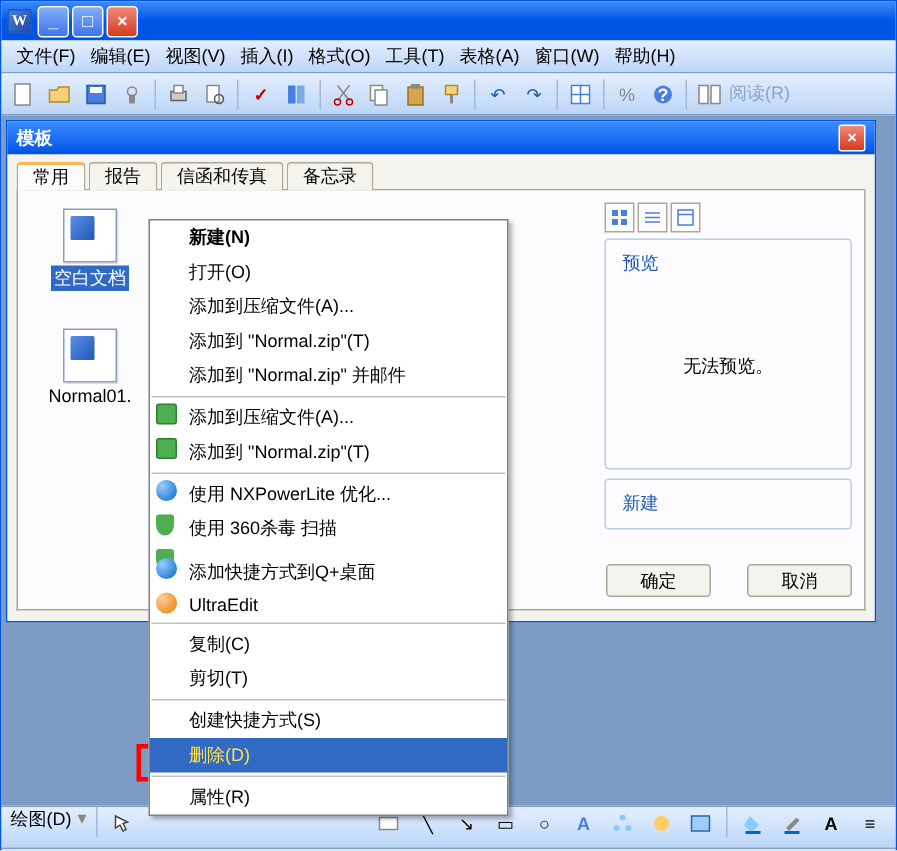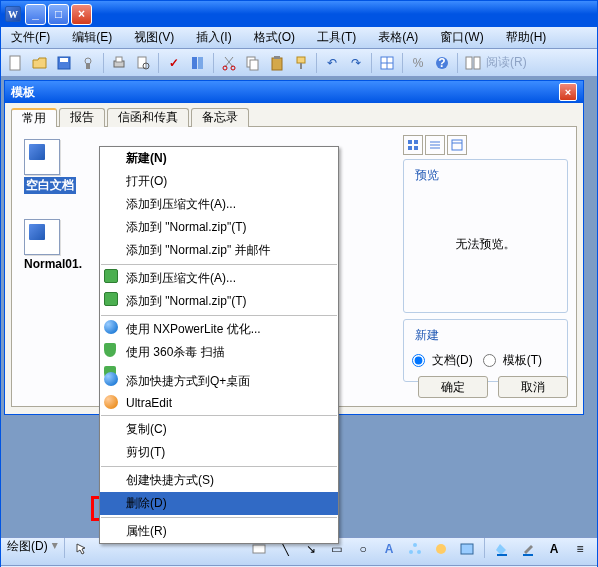"文件(F)" .menubar { gap: 14px -> 2px }
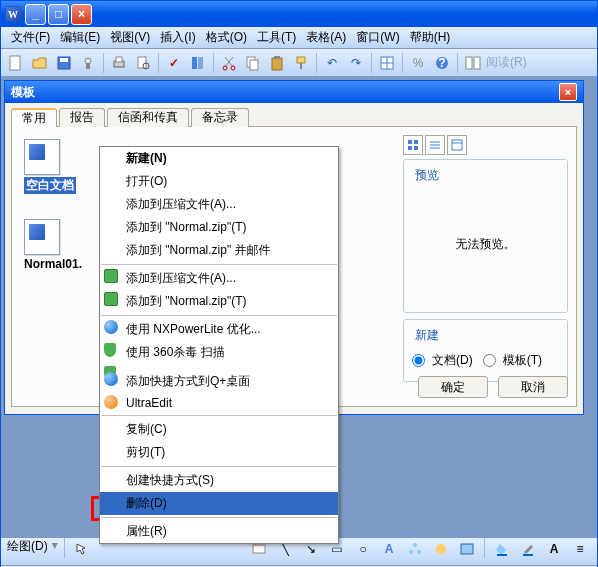"空白文档" .template-icon { align-items: flex-start -> center; font-weight: bold -> none }
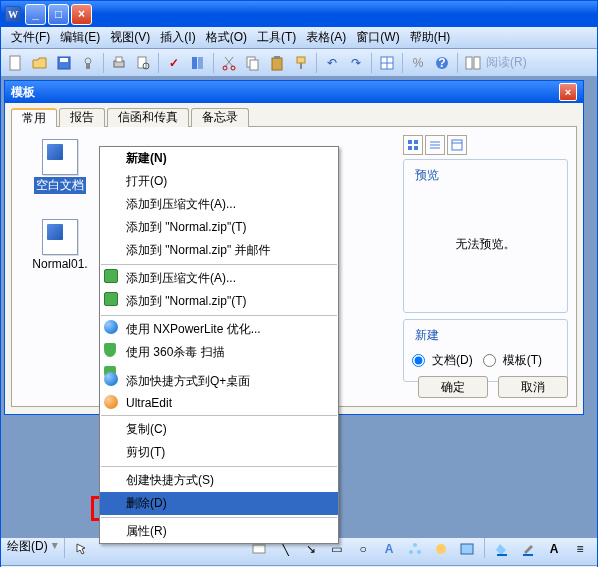"文档(D)" div { html: <div> <label> <input> <span>文档(D)</span> </label> <label> <input> <span>模板(T)</span> </label> </div> -> none }
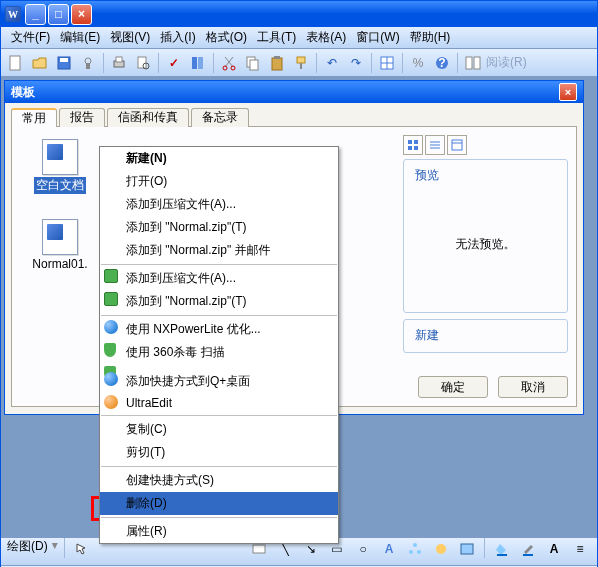"确定" .dlg-buttons { gap: 10px -> 24px }
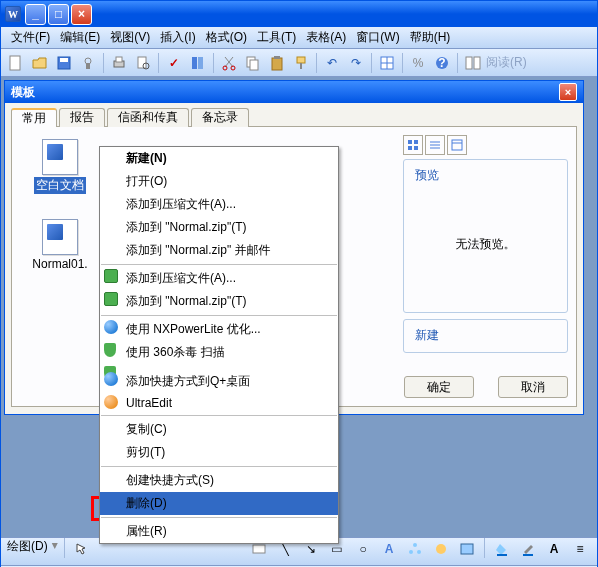"删除(D)" .ctx-item.highlighted { color: #000000 -> #fde047 }
